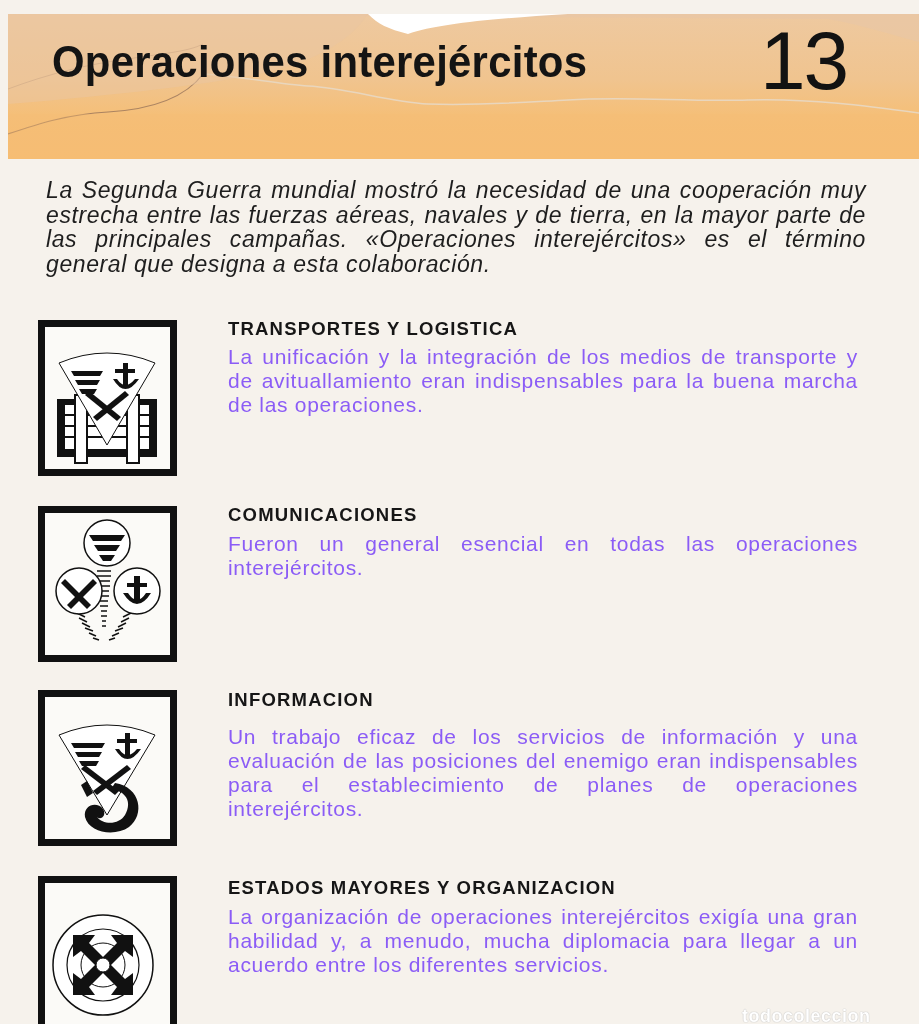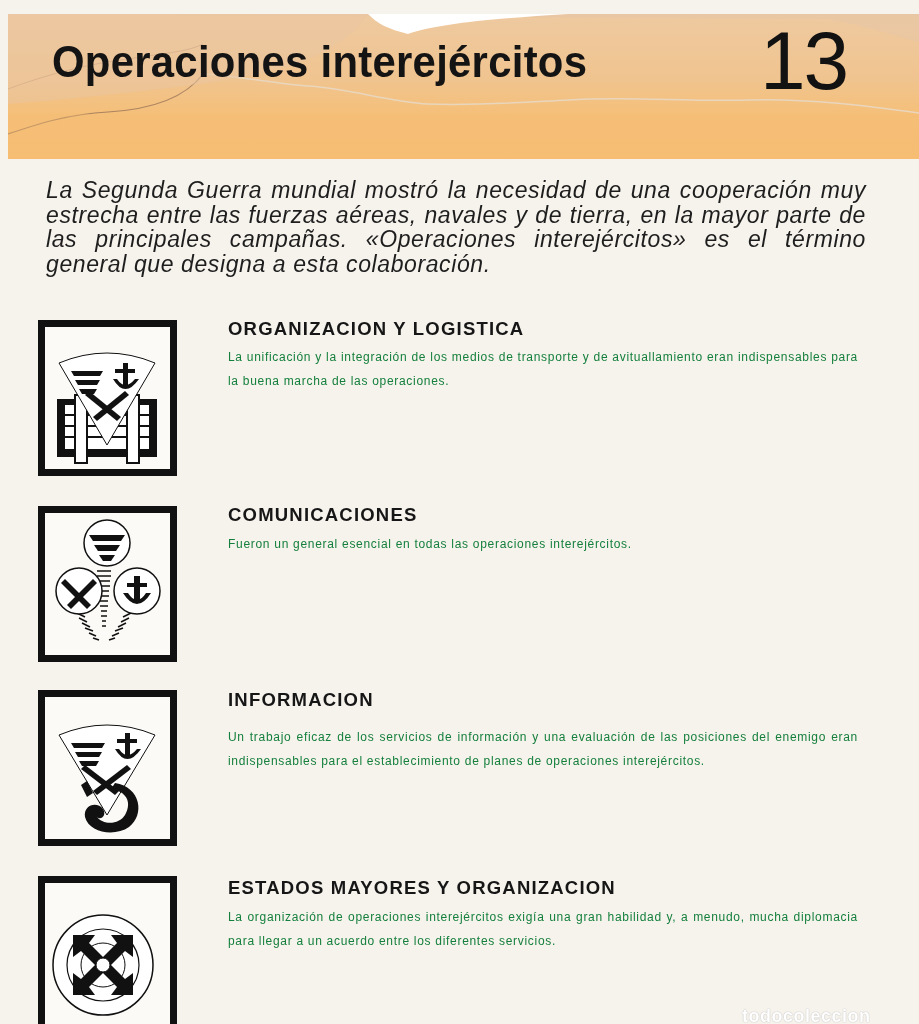"ORGANIZACION Y LOGISTICA" div.sec-title { text: ORGANIZACION -> TRANSPORTES }
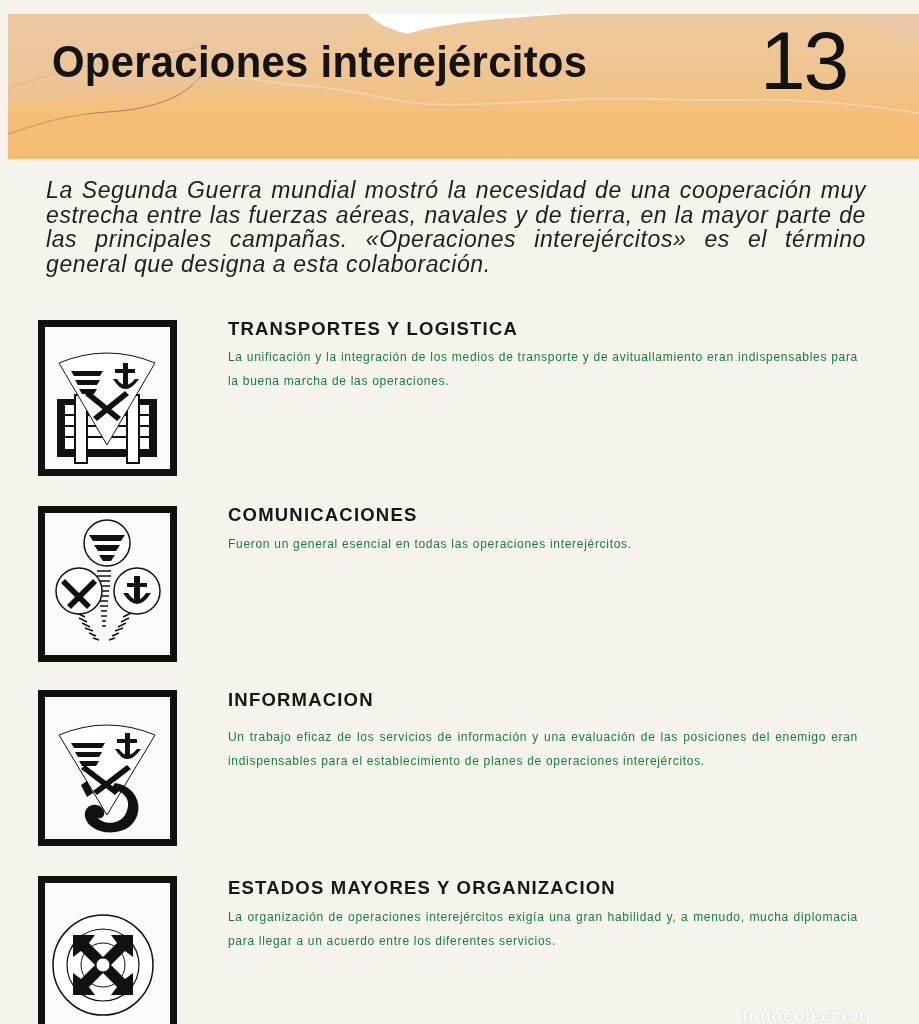"La unificación y la integración" .sec-body { color: #15803d -> #8b5cf6; font-size: 12px -> 21px }
